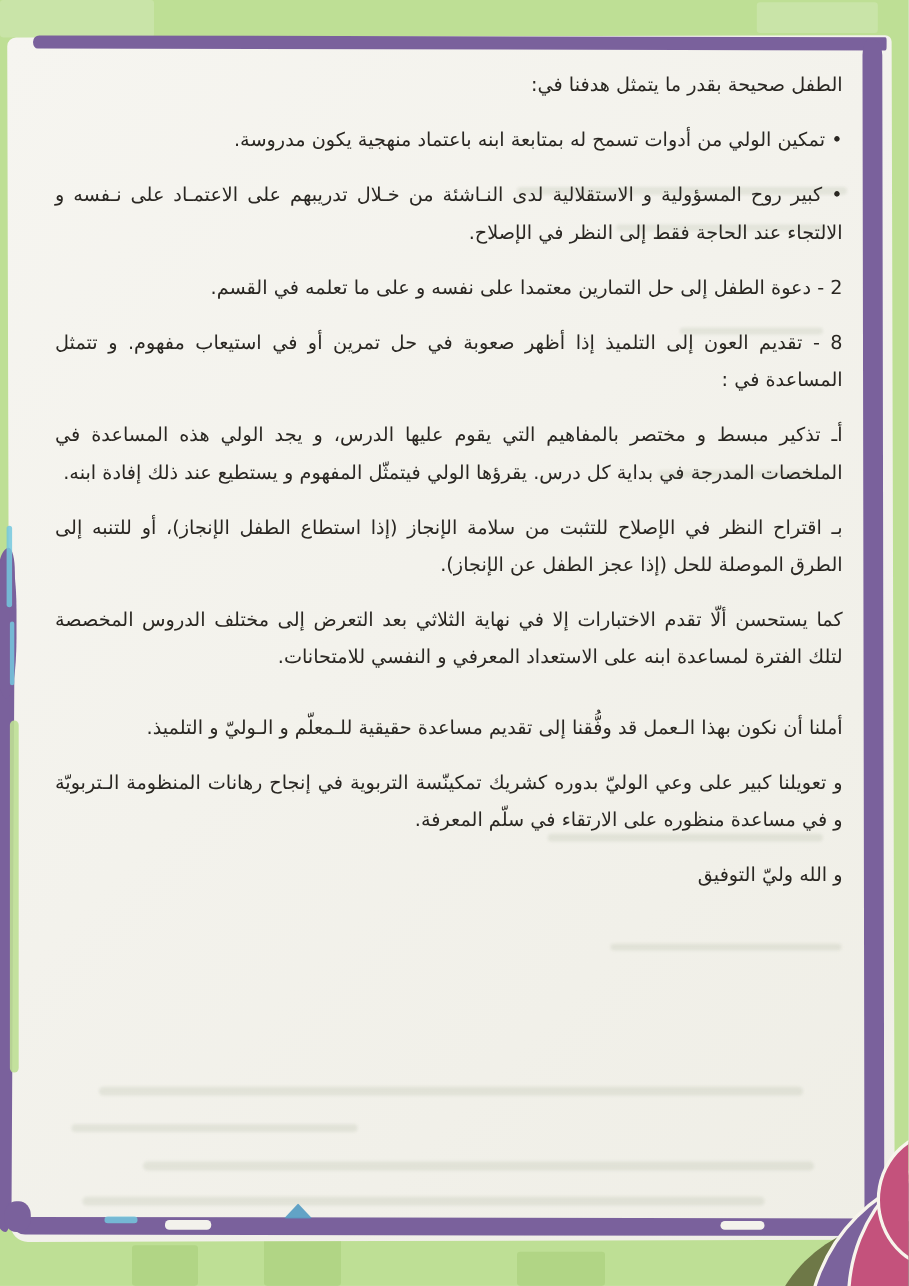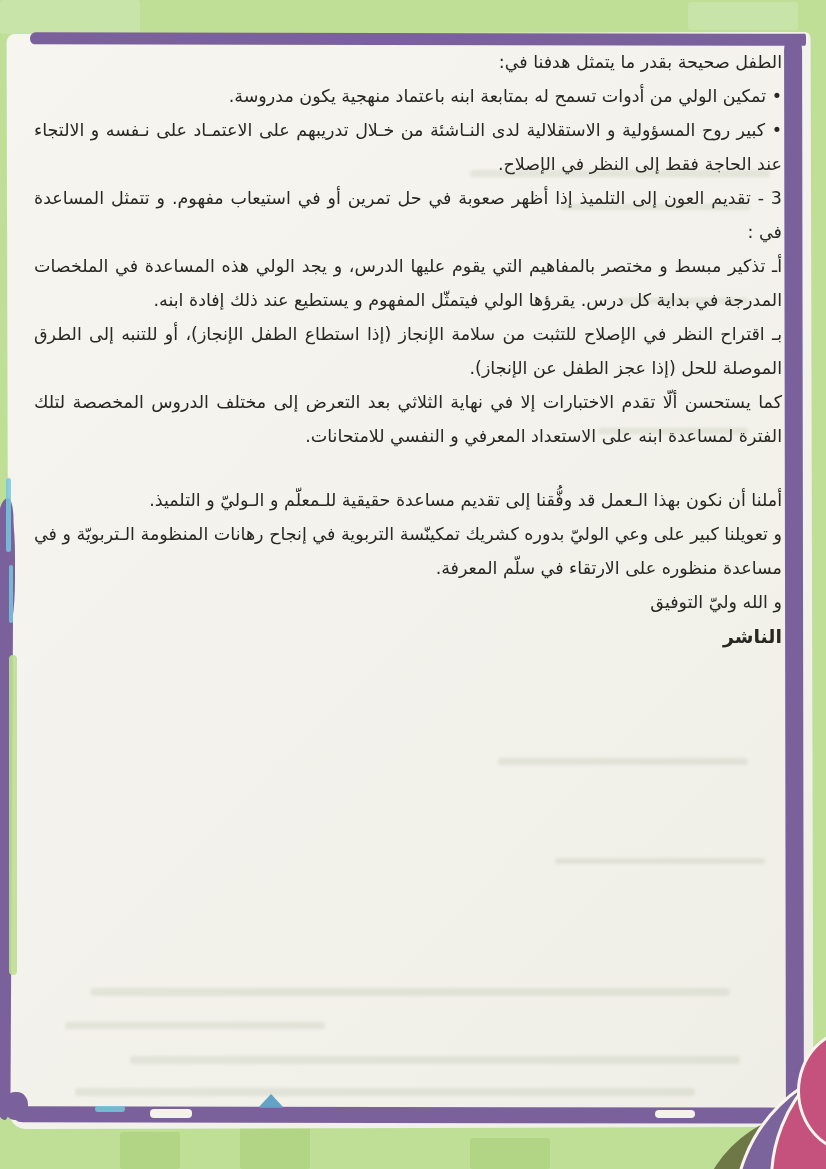"الطفل صحيحة بقدر ما يتمثل" .content p { margin: 0 -> 16px }
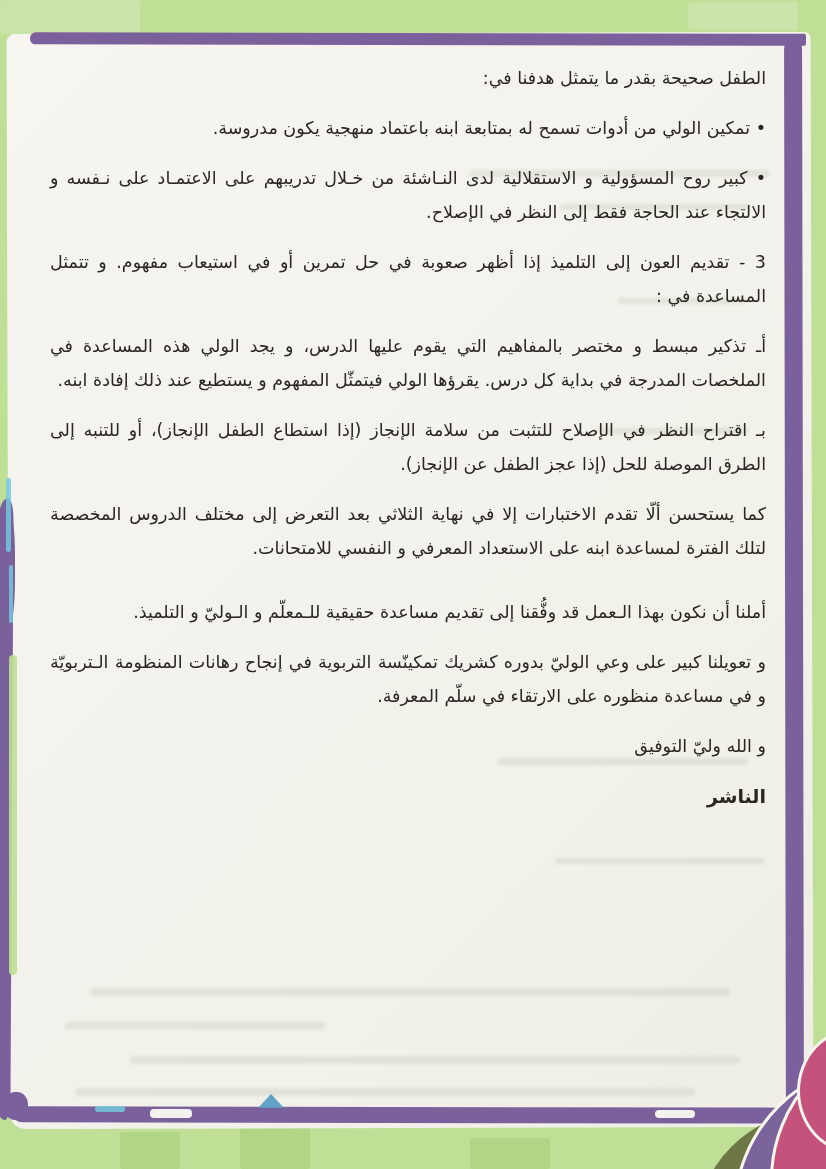"2 - دعوة الطفل إلى" p { html: none -> <p>2 - دعوة الطفل إلى حل التمارين معتمدا على نفسه و على ما تعلمه في القسم.</p> }
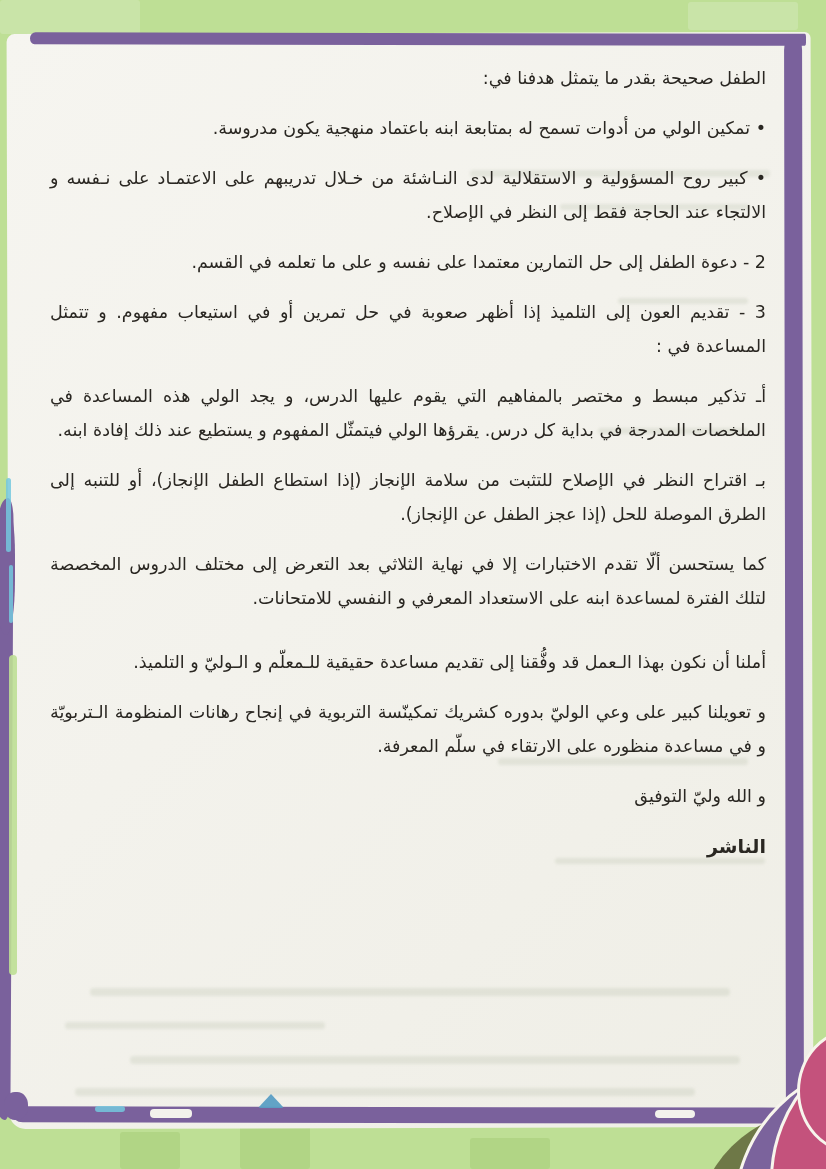"3 - تقديم العون إلى" p { text: 3 -> 8 }
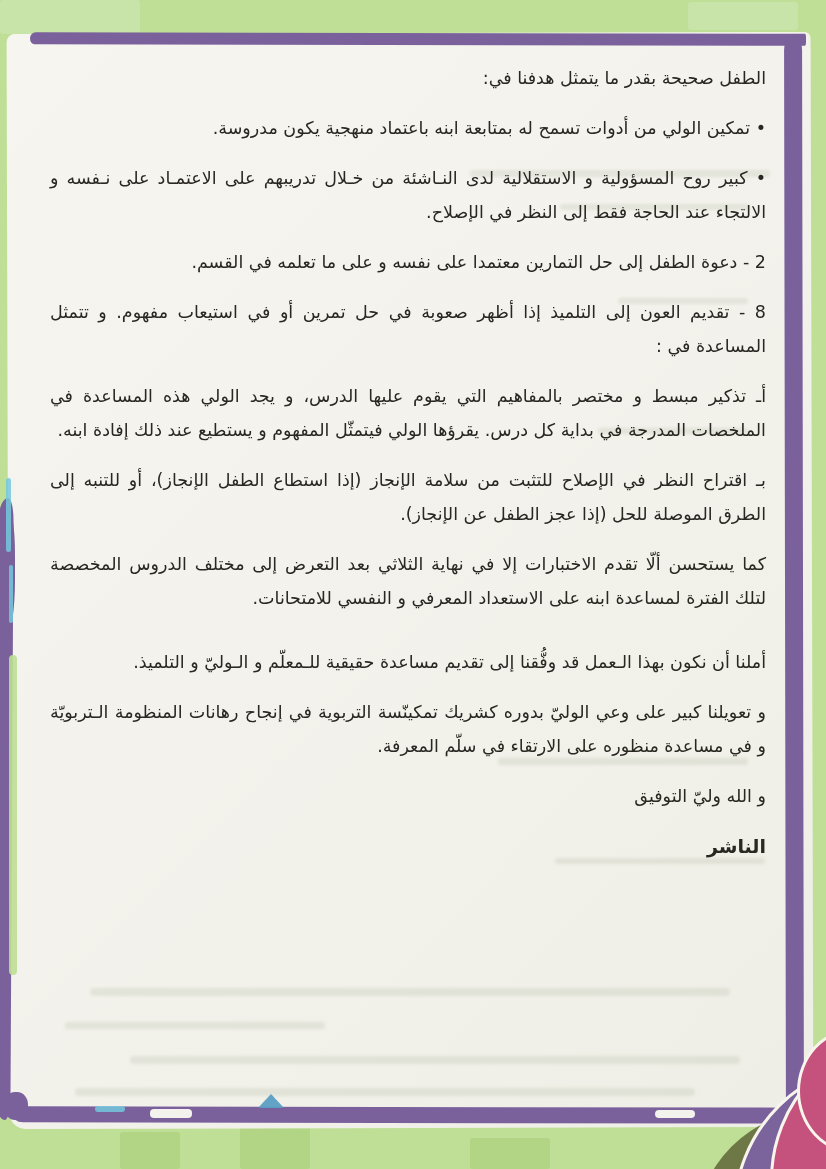"الناشر" p.bold { html: <p>الناشر</p> -> none }
